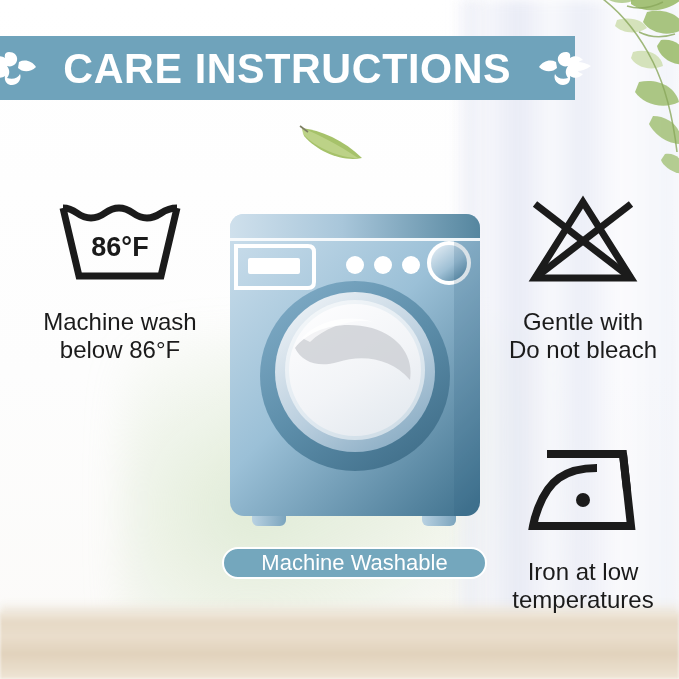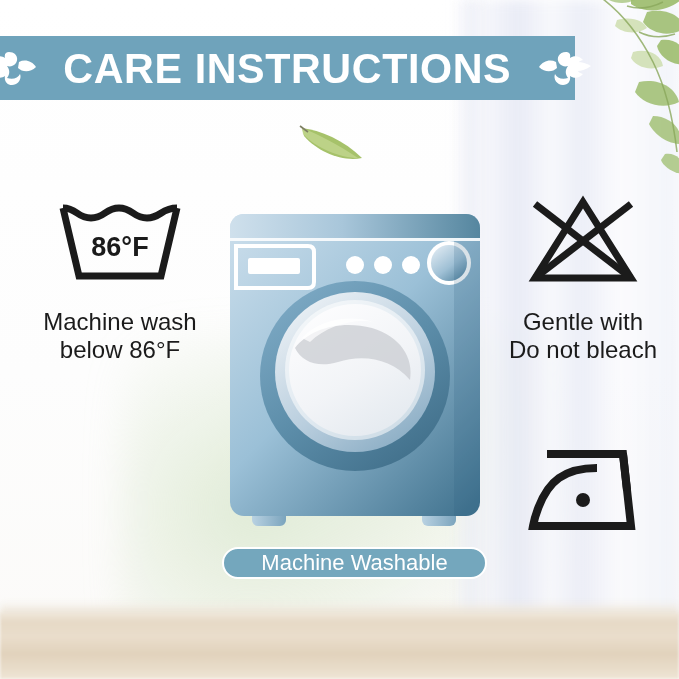"Iron at low" div.caption { html: none -> <div>Iron at low temperatures</div> }
